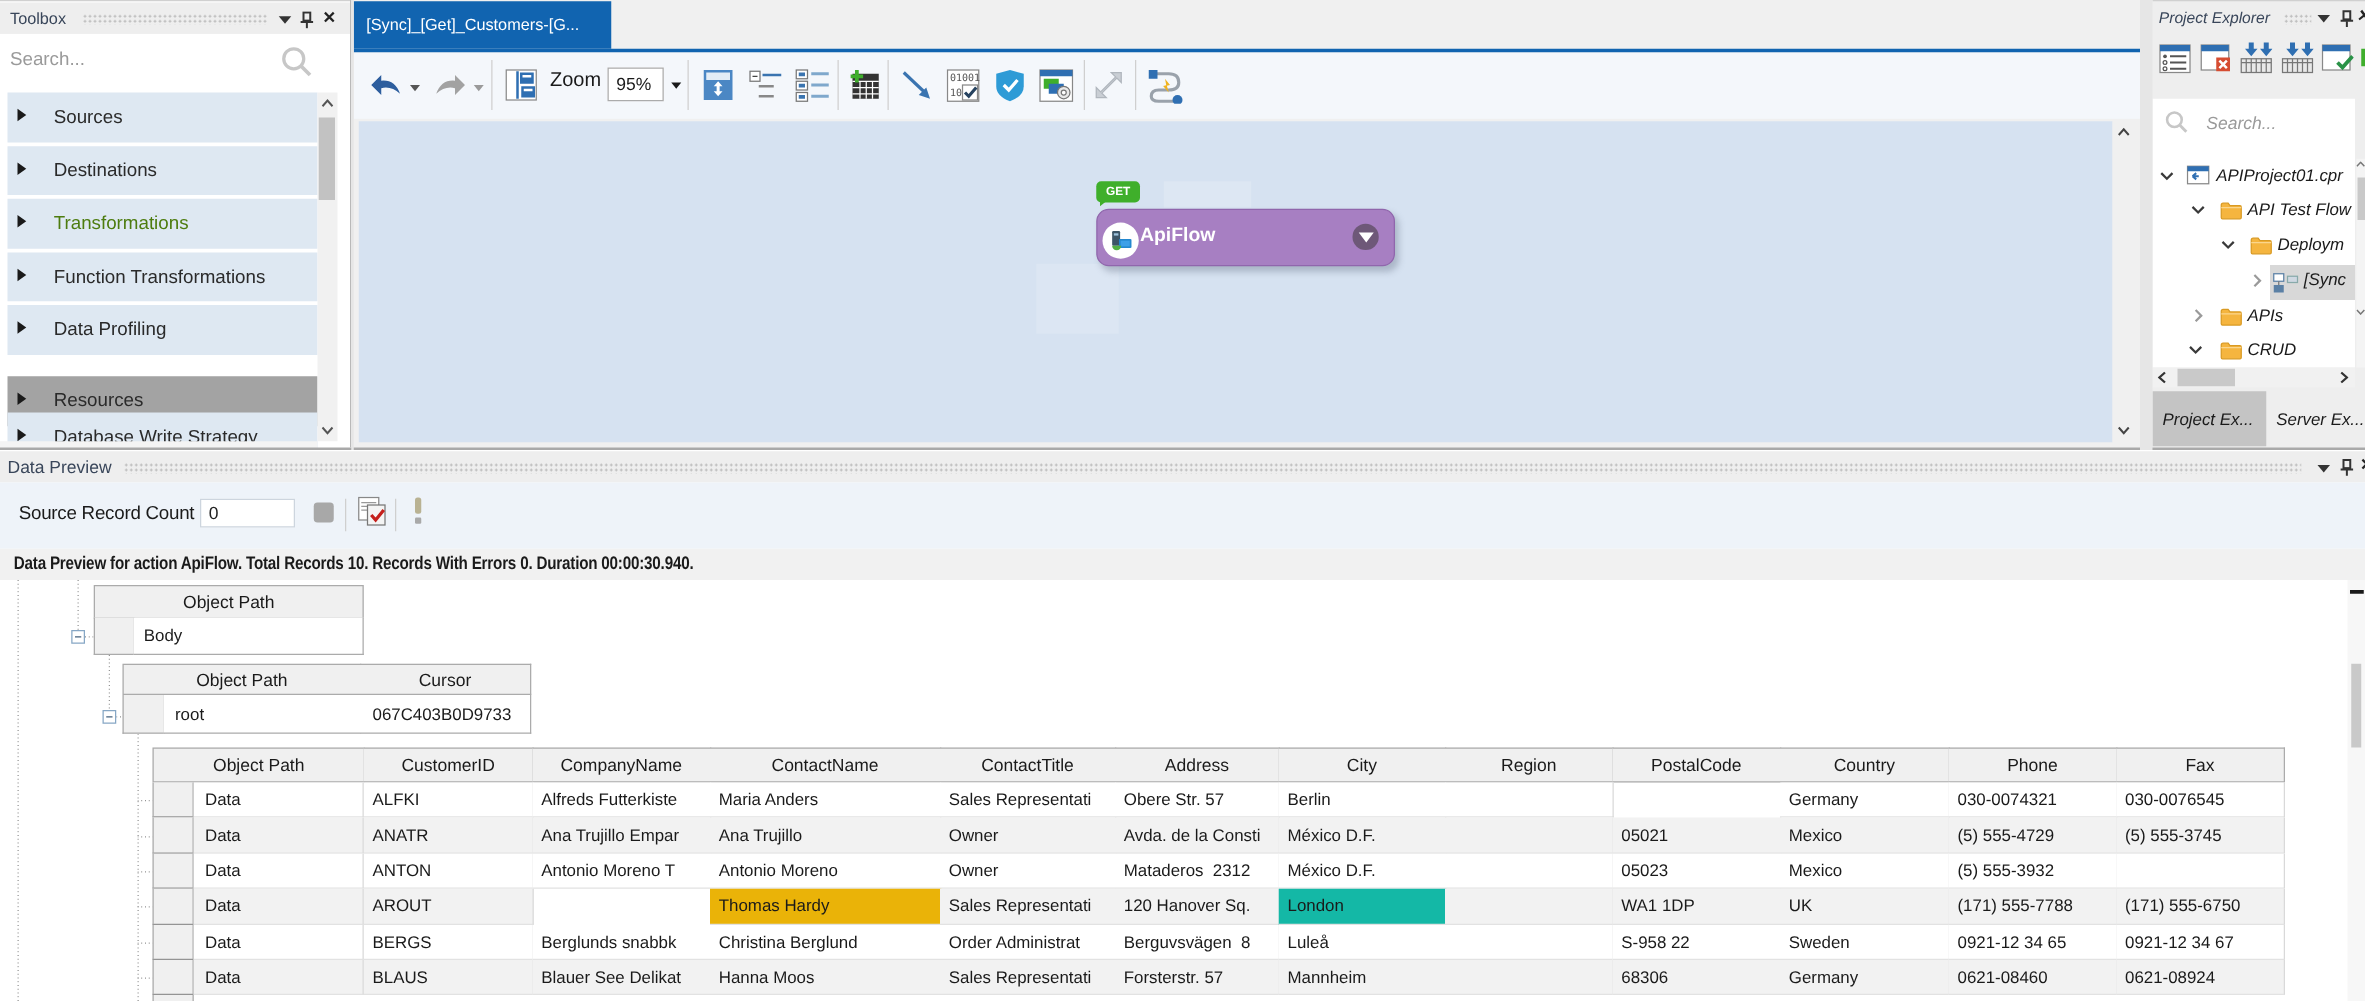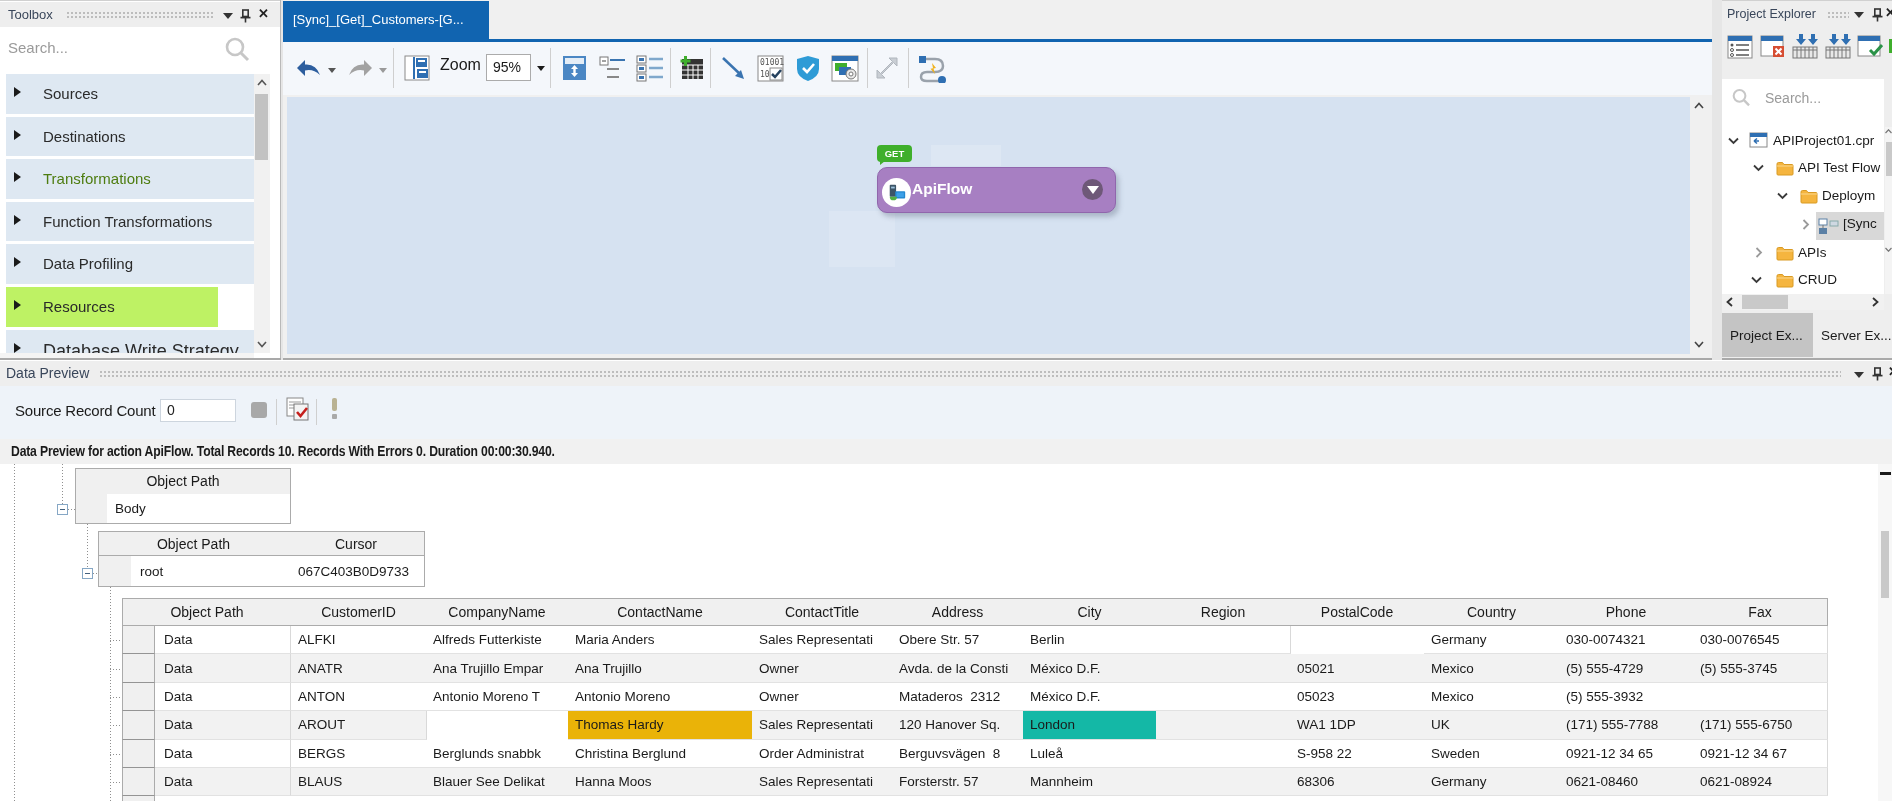"Project Explorer" div.abs { font-style: none -> italic }
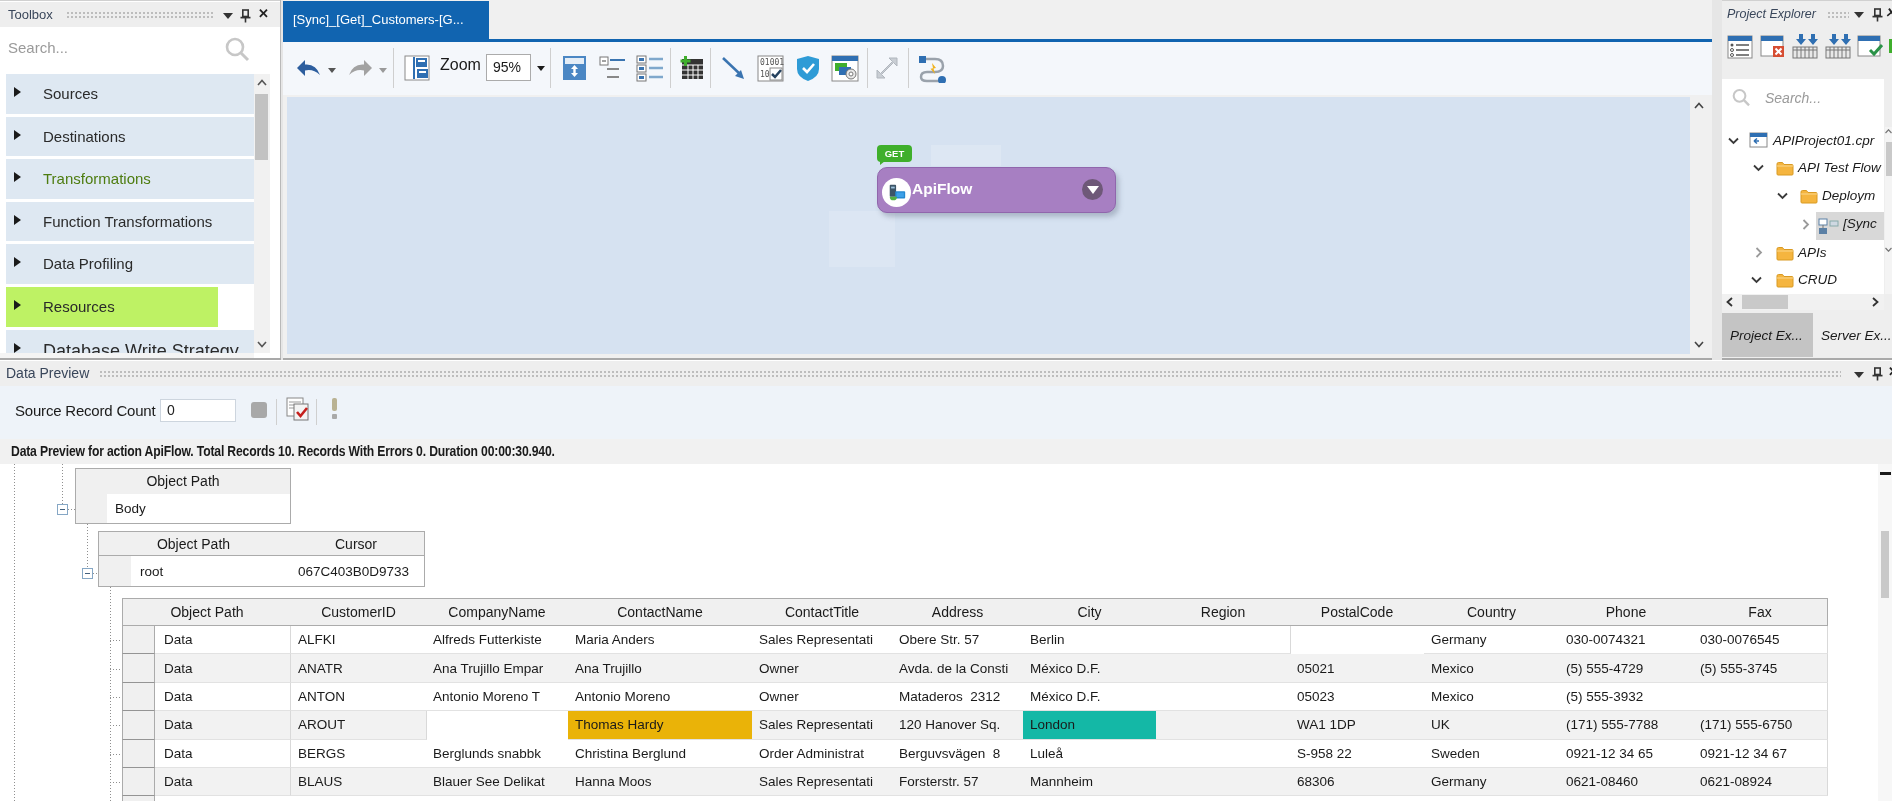"Resources" div.abs { background: #bef264 -> #a3a3a3; top: 286px -> 300px; width: 212px -> 248px }
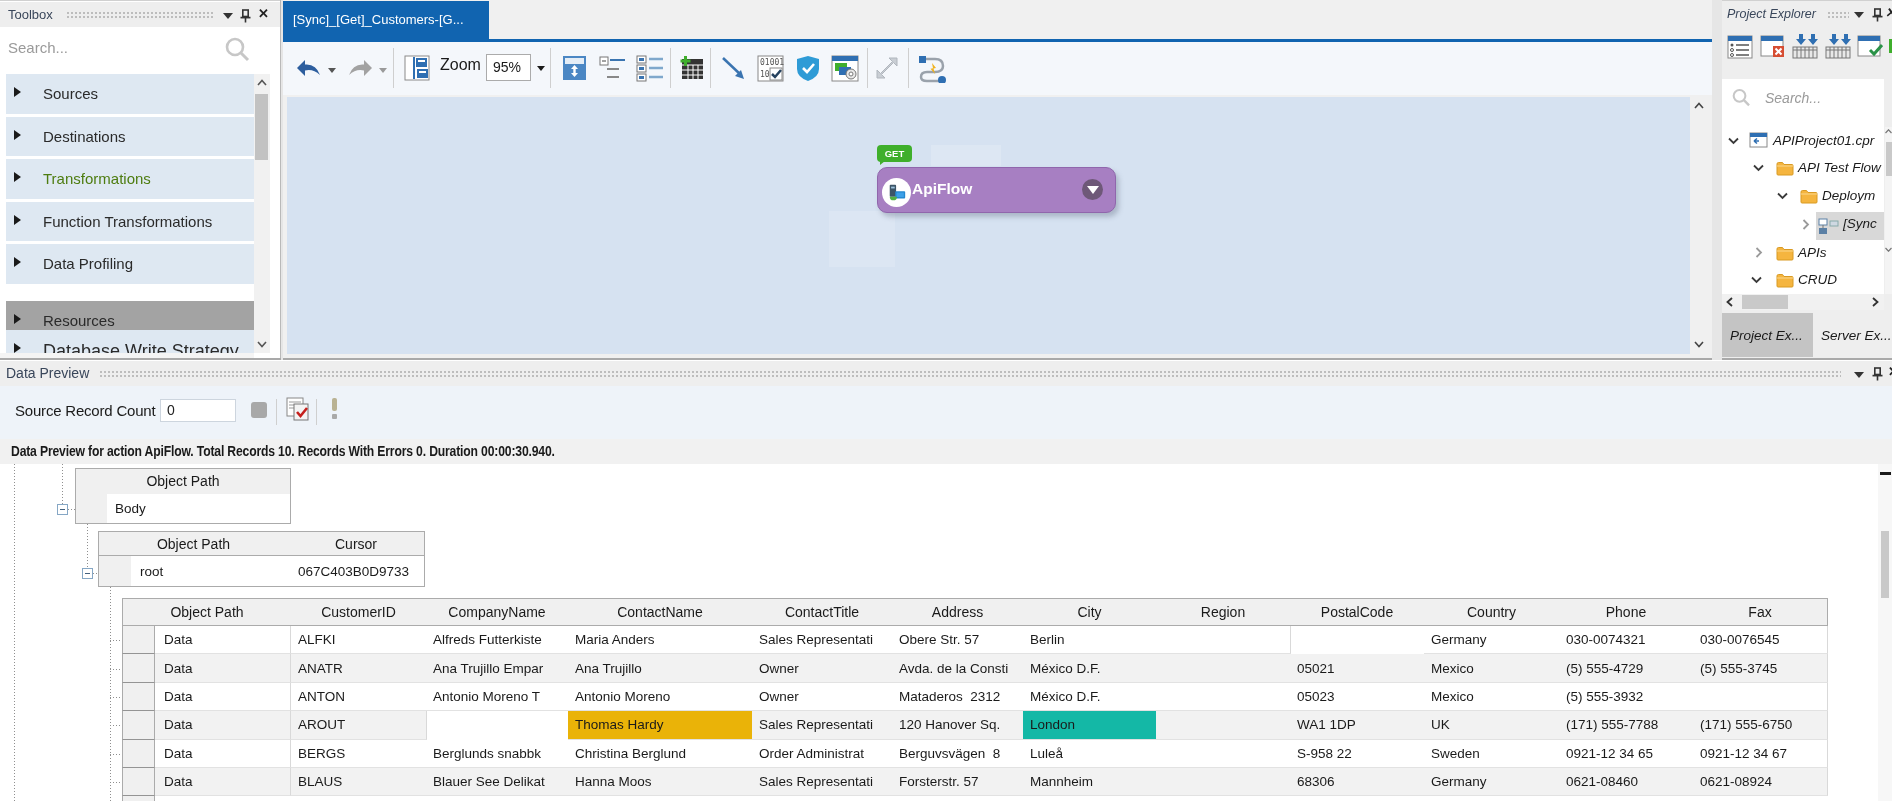"Database Write Strategy" div.abs { font-size: 18px -> 15px }
